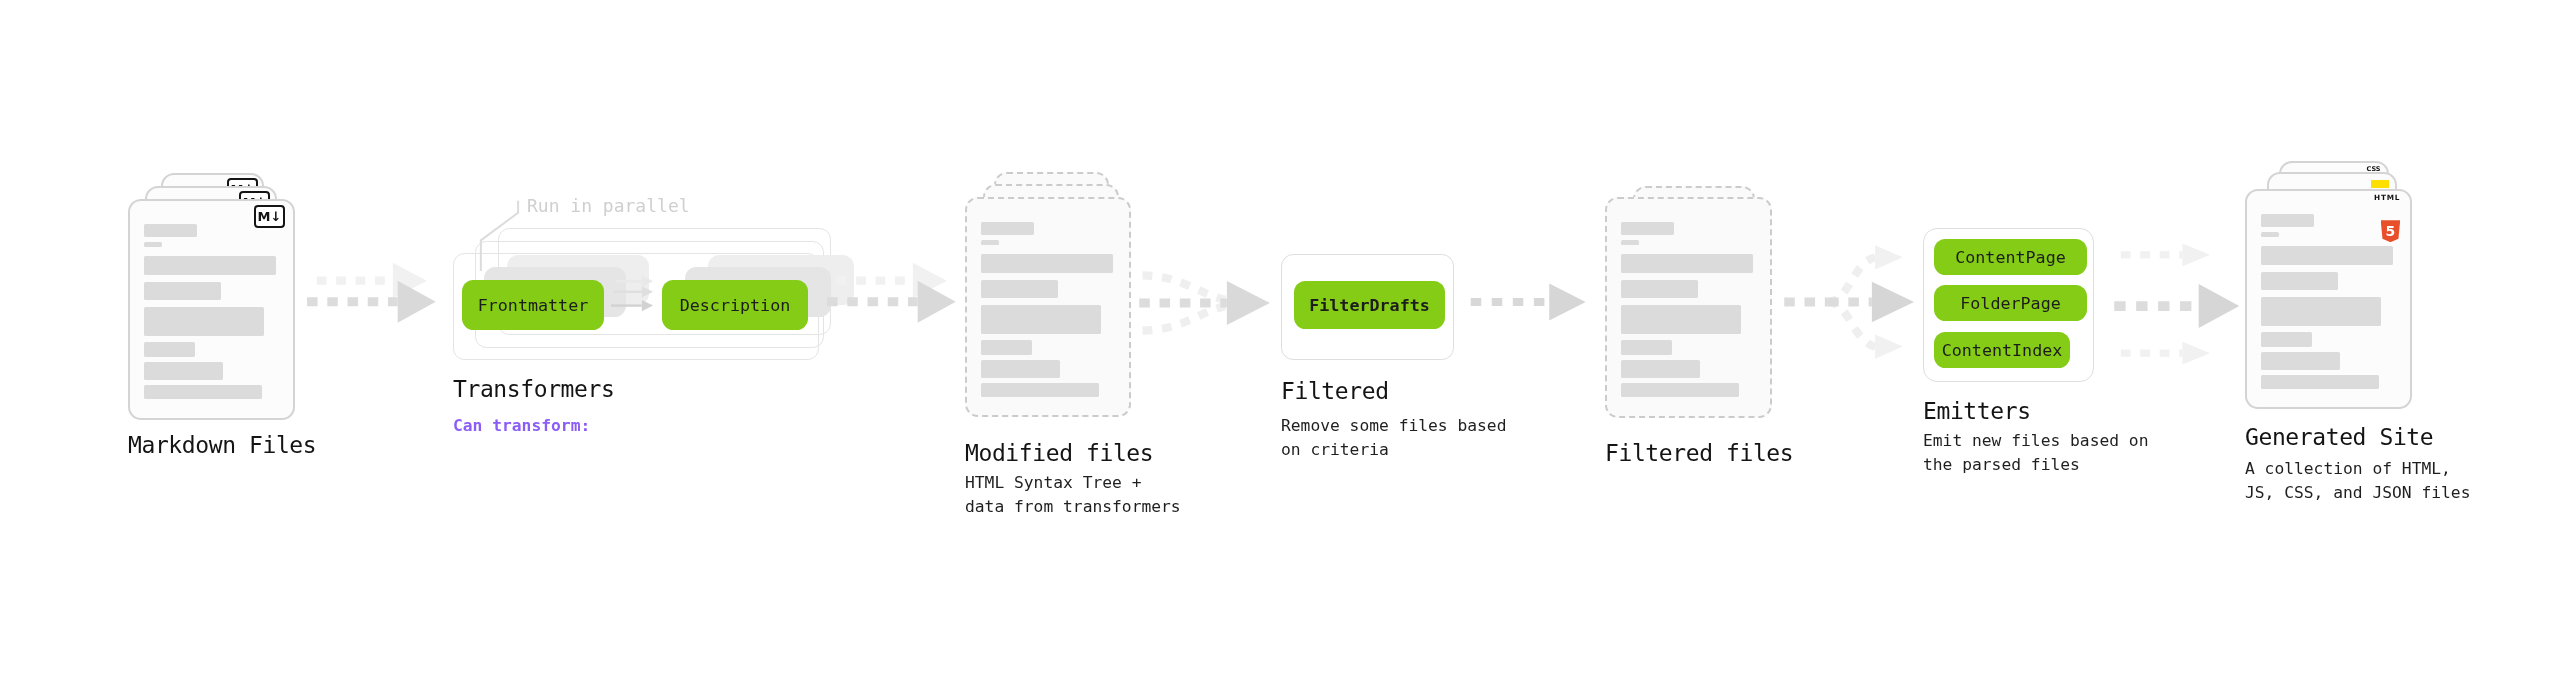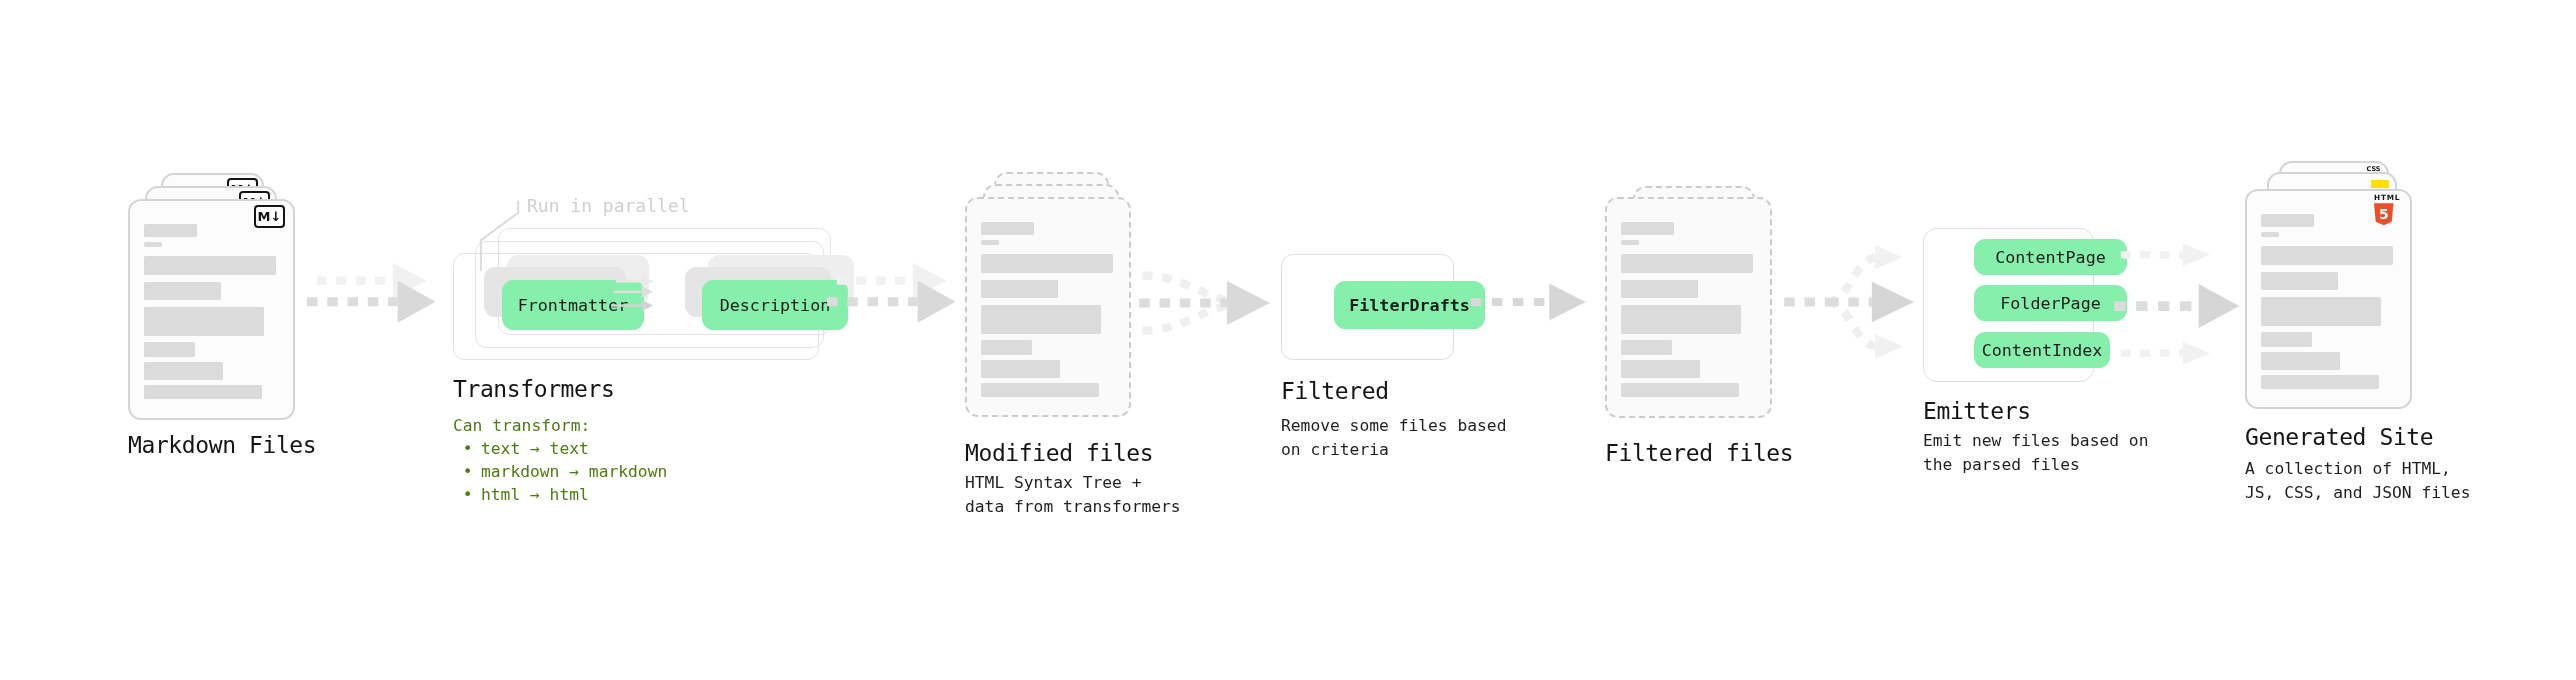"HTML" .html5 { align-items: flex-start -> flex-end; gap: none -> 17px }
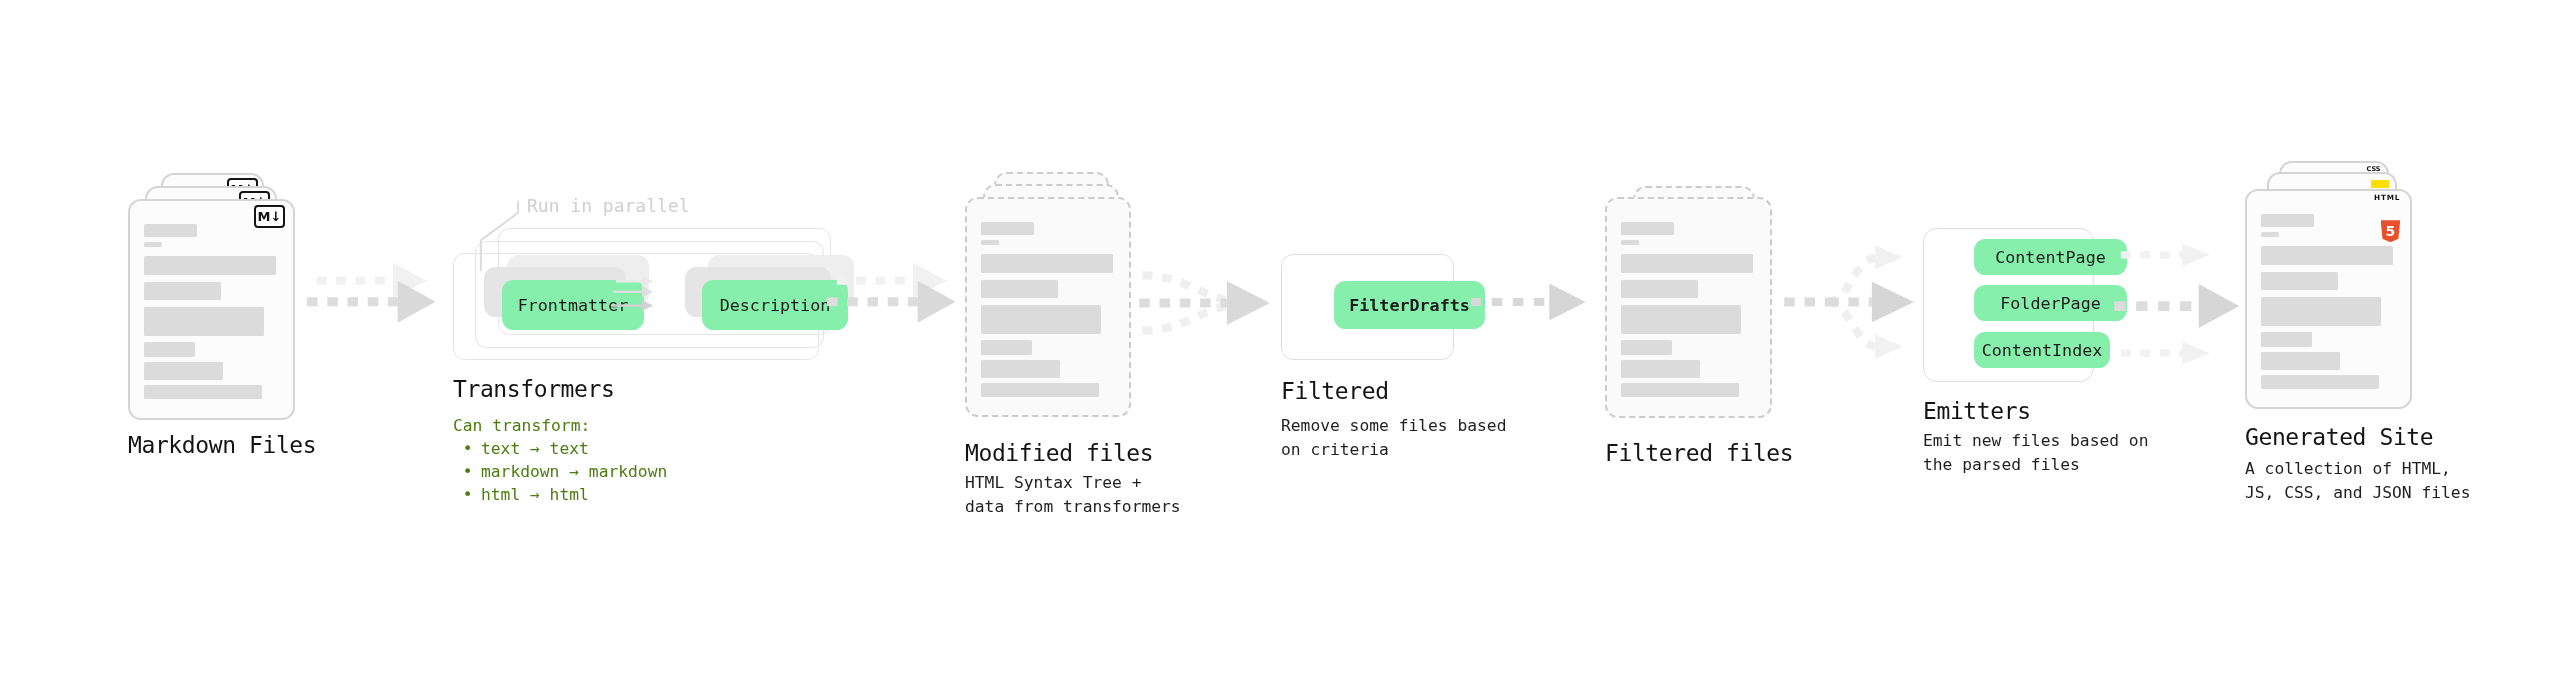"ContentPage" .pill { background: #86efac -> #84cc16; margin-left: 40px -> none }
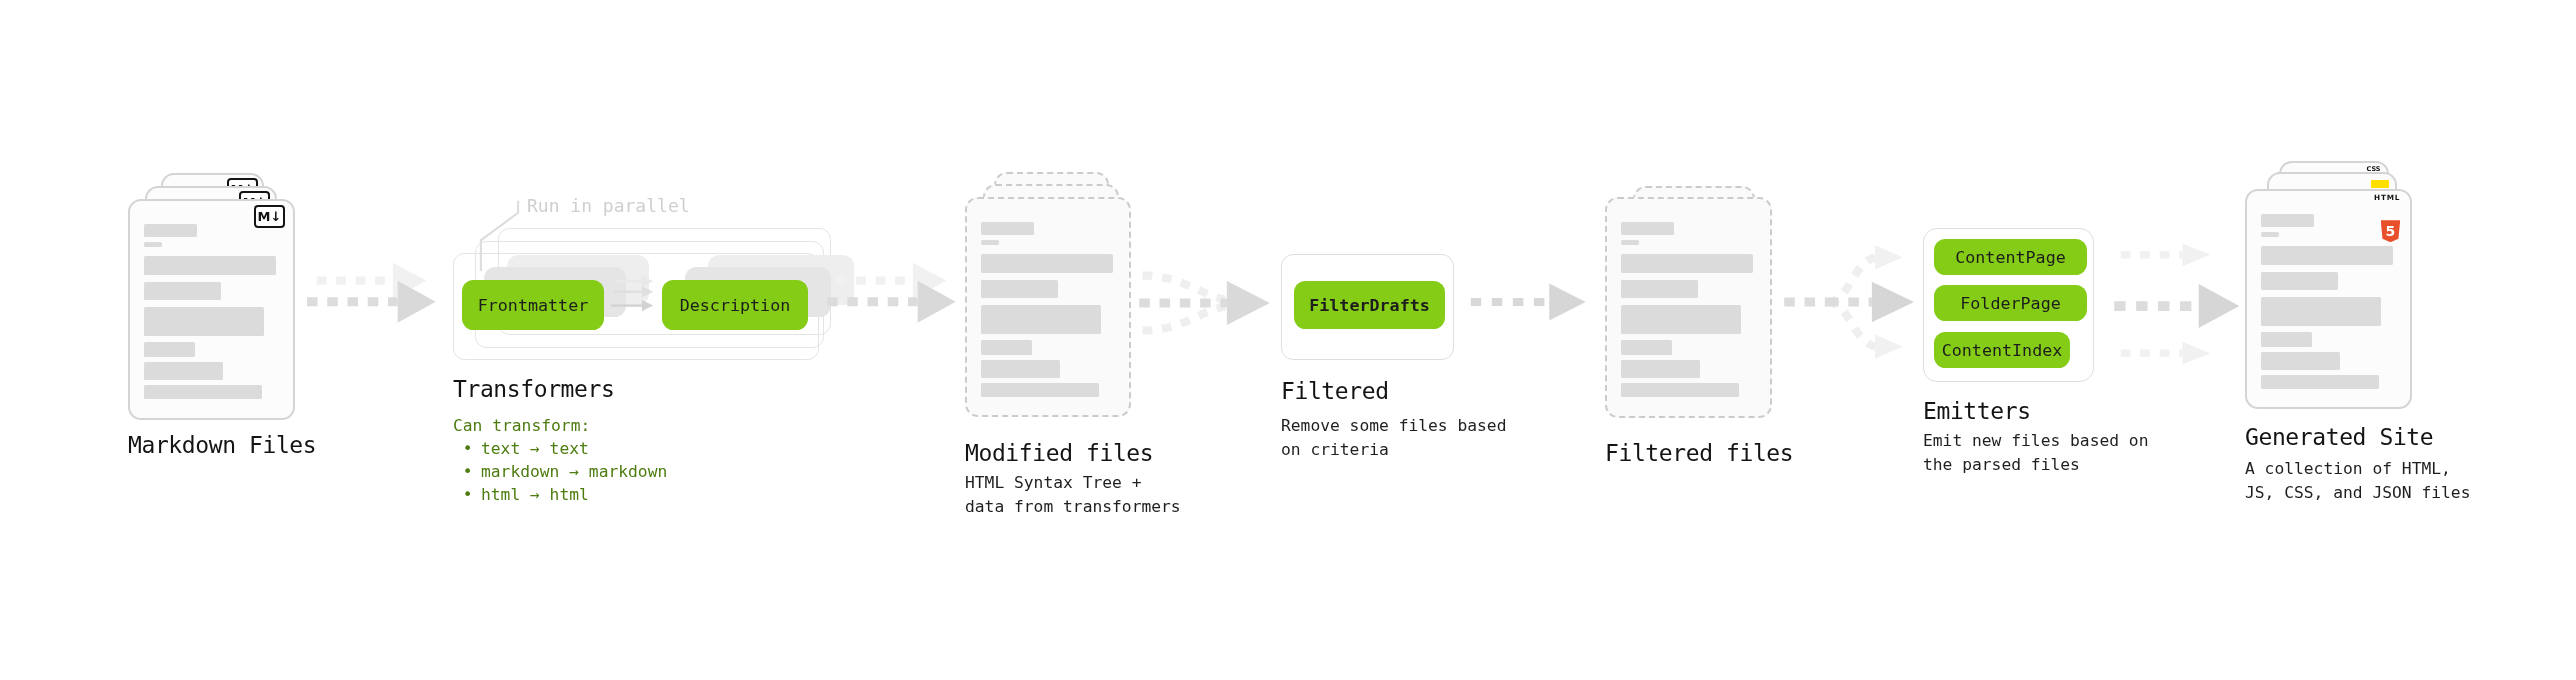"Can transform:" .tf-desc { color: #4d7c0f -> #8b5cf6; font-weight: none -> bold }
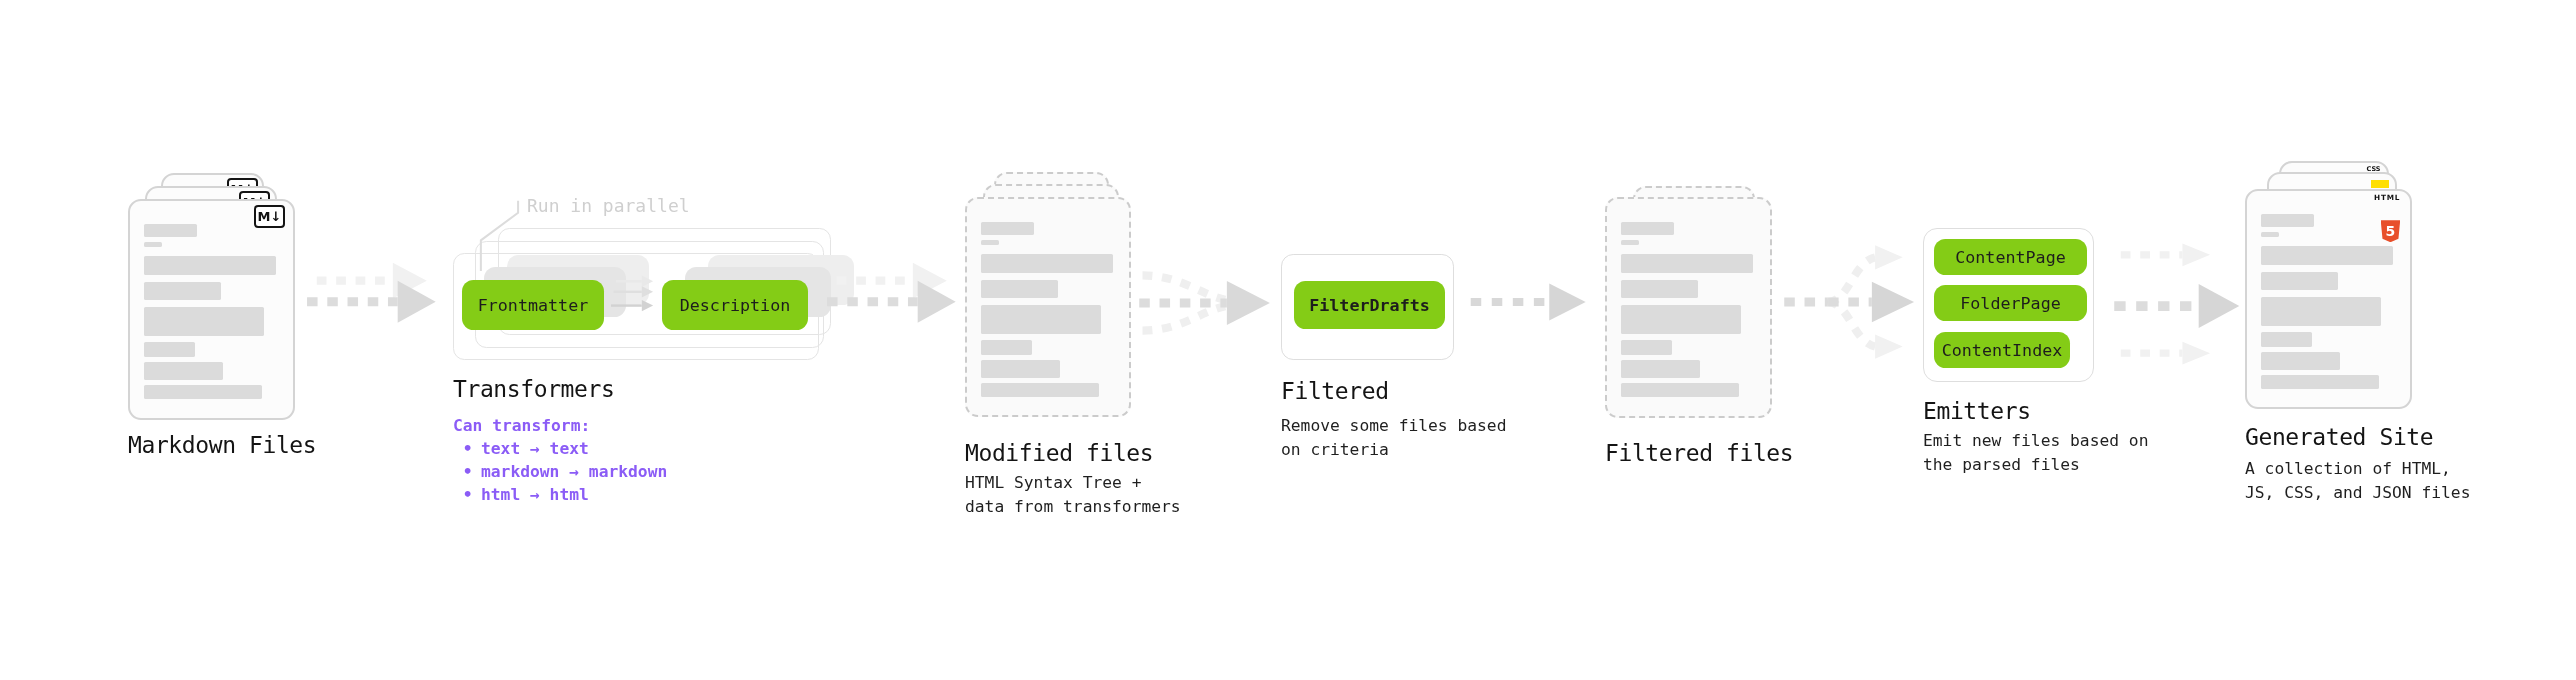"text → text" ul { html: <ul> <li>text → text</li> <li>markdown → markdown</li> <li>html → html</li> </ul> -> none }
